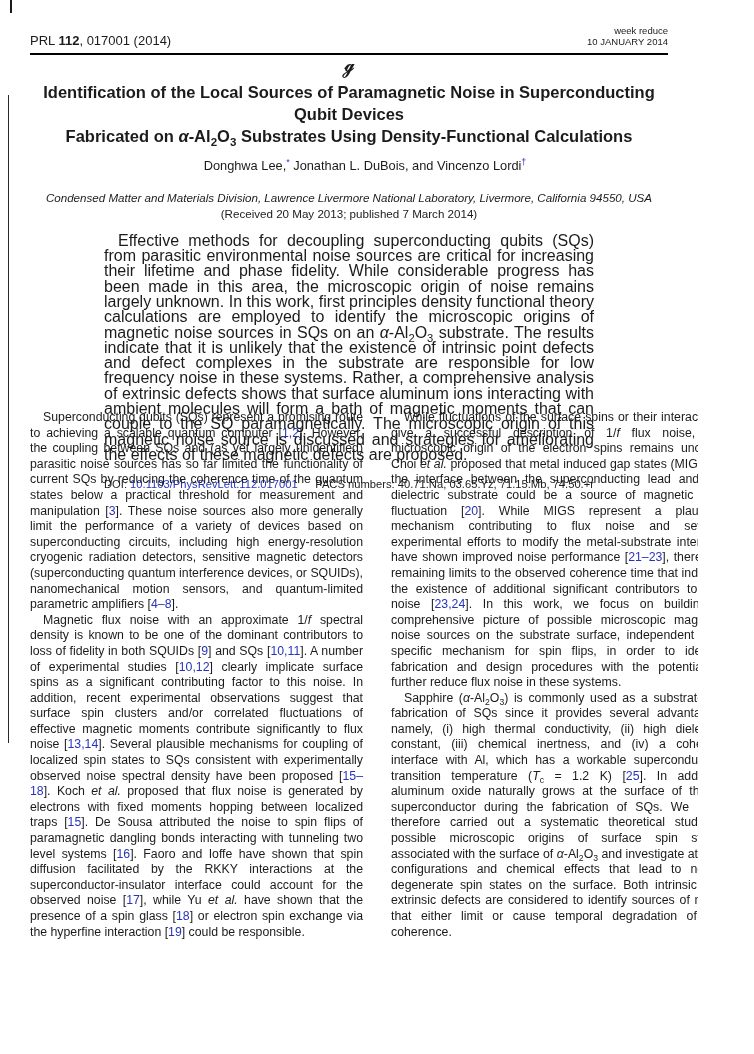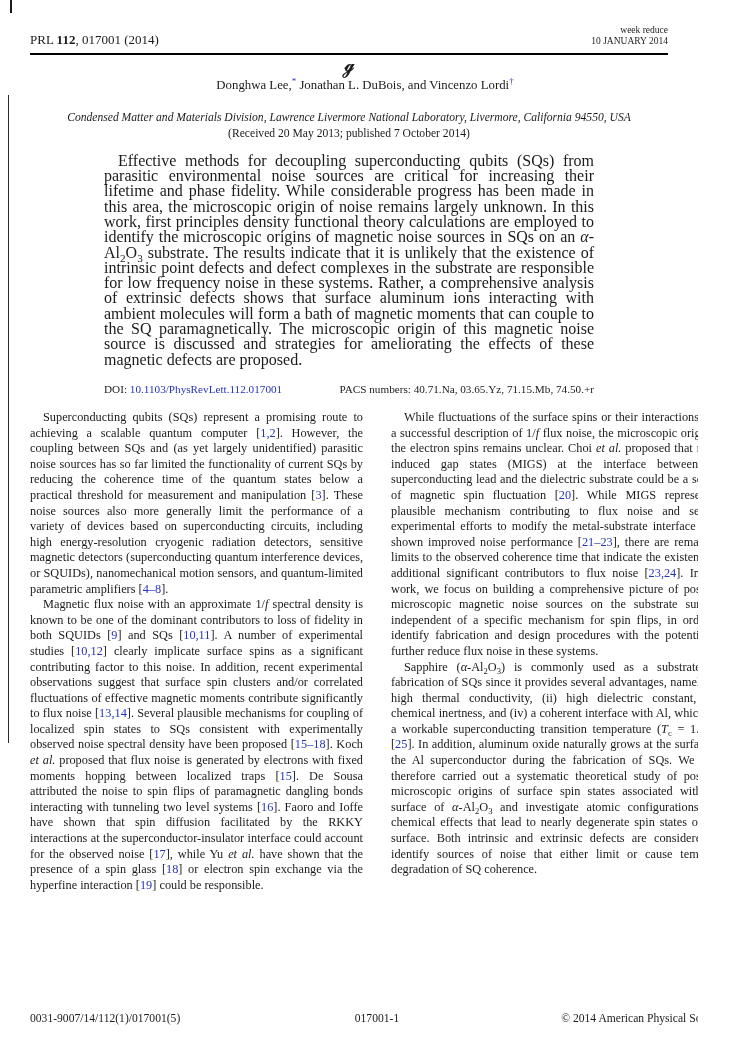"PRL 112, 017001 (2014)" .page { font-family: Liberation Serif, serif -> Liberation Sans, sans-serif }
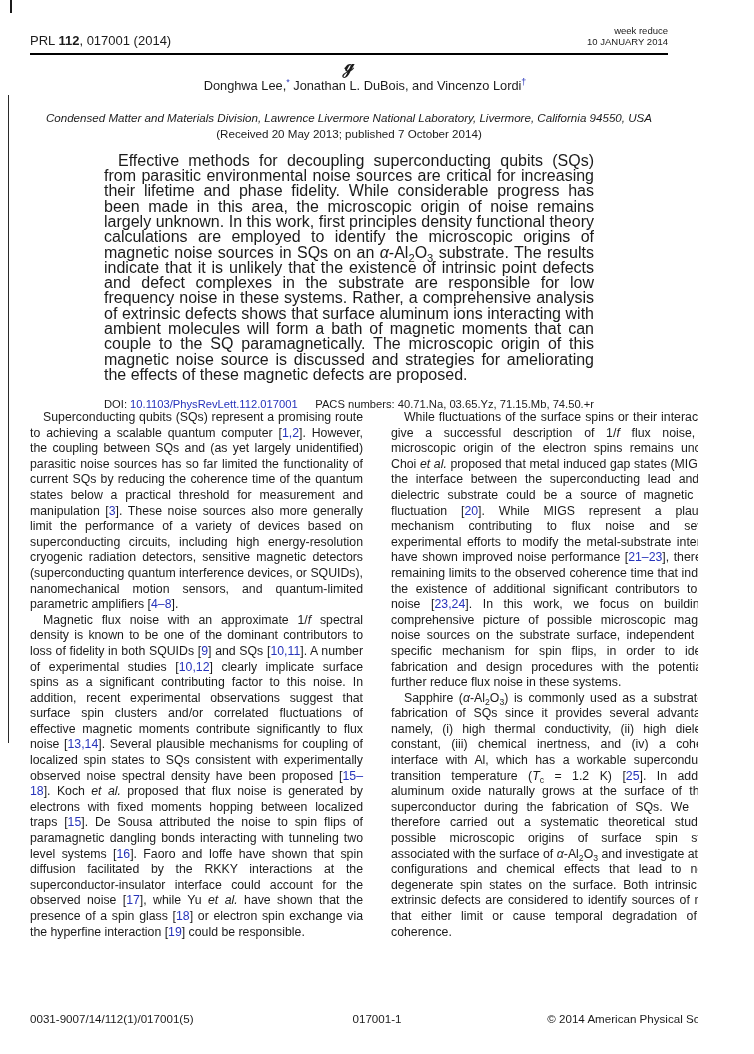"Identification of the Local Sources" h1.title { html: none -> <h1> <span>Identification of the Local Sources of Paramagnetic Noise in Superconducting Qubit Devices</span><br> <span>Fabricated on <i>α</i>-Al<sub>2</sub>O<sub>3</sub> Substrates Using Density-Functional Calculations</span> </h1> }
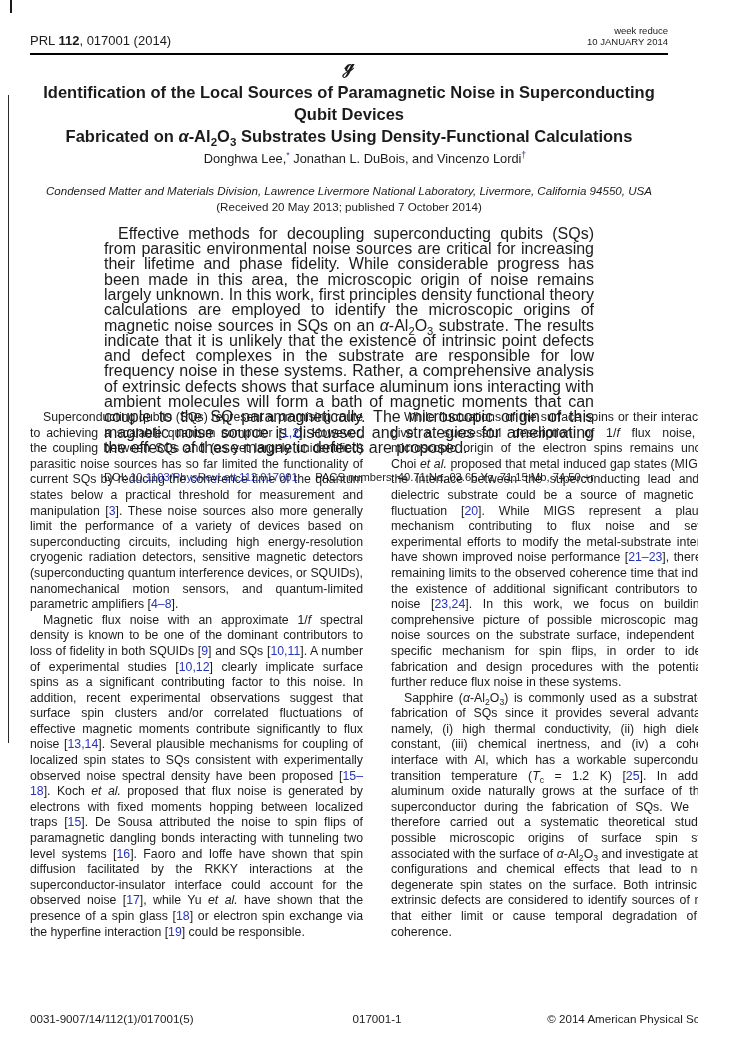"Donghwa Lee,* Jonathan L. DuBois," .authors { margin-top: 4px -> 11px }
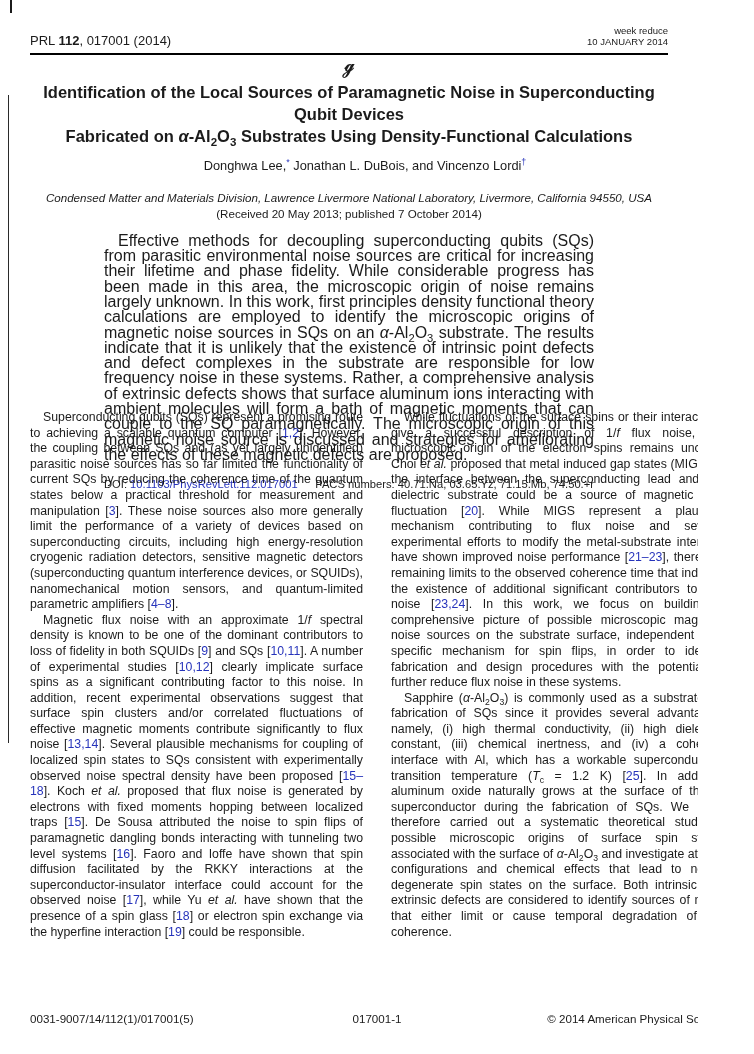"(Received 20 May 2013; published" div.received { text: October -> March }
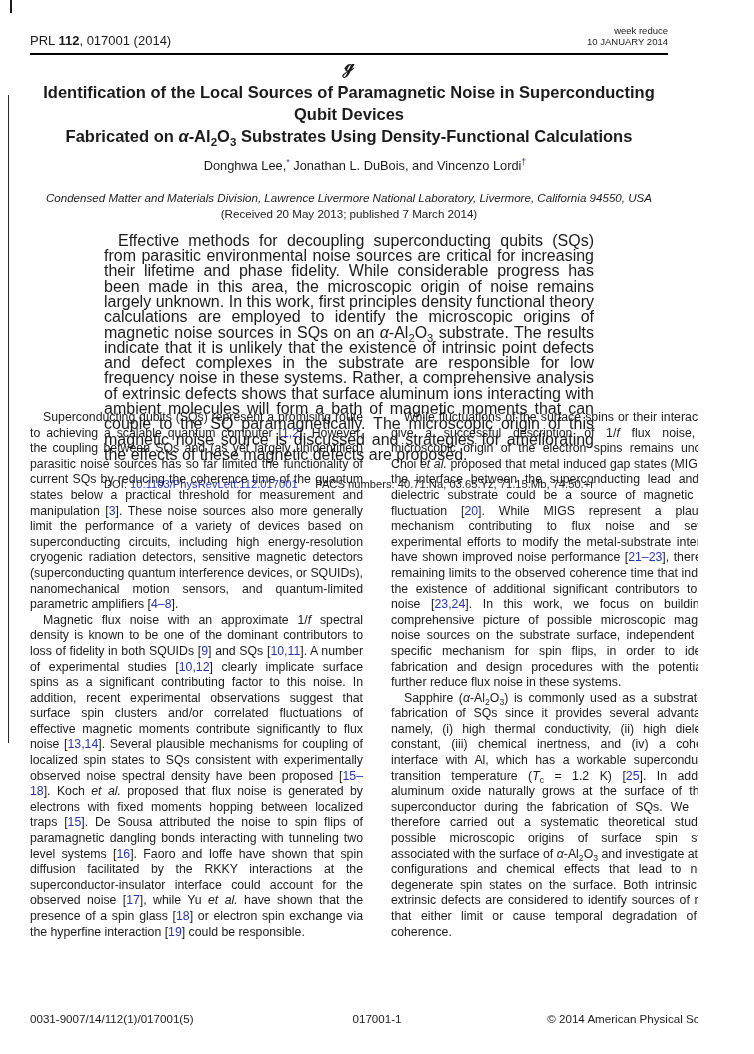"0031-9007/14/112(1)/017001(5)" div.footer { html: <div> <span>0031-9007/14/112(1)/017001(5)</span> <span>017001-1</span> <span>© 2014 American Physical Society</span> </div> -> none }
